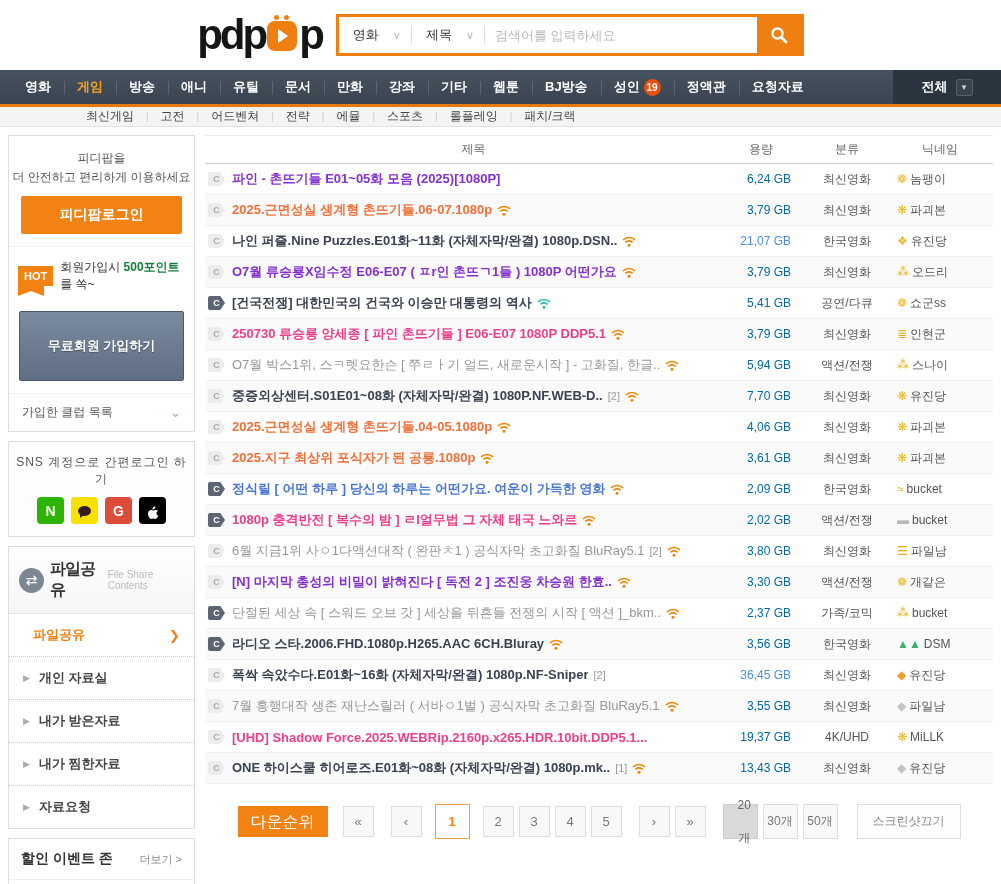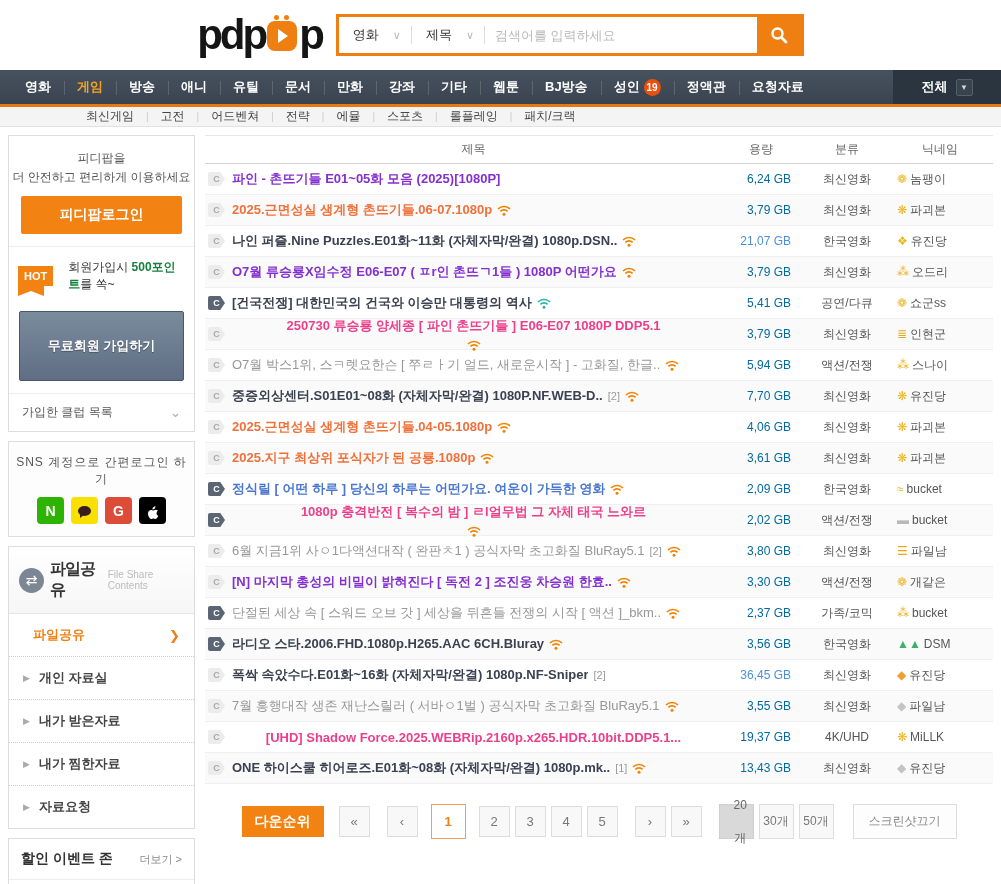"HOT" .hot-row { gap: 15px -> 7px }
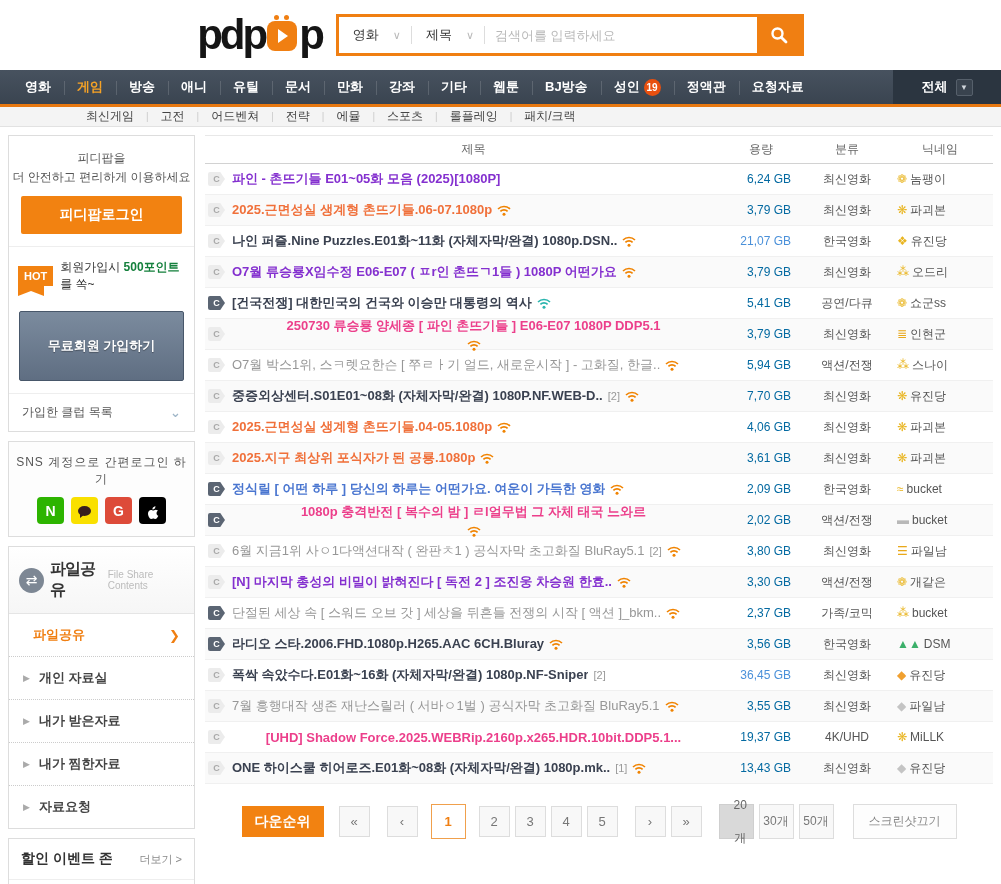"250730 류승룡 양세종 [ 파인" .t-pink { flex-direction: column -> none }
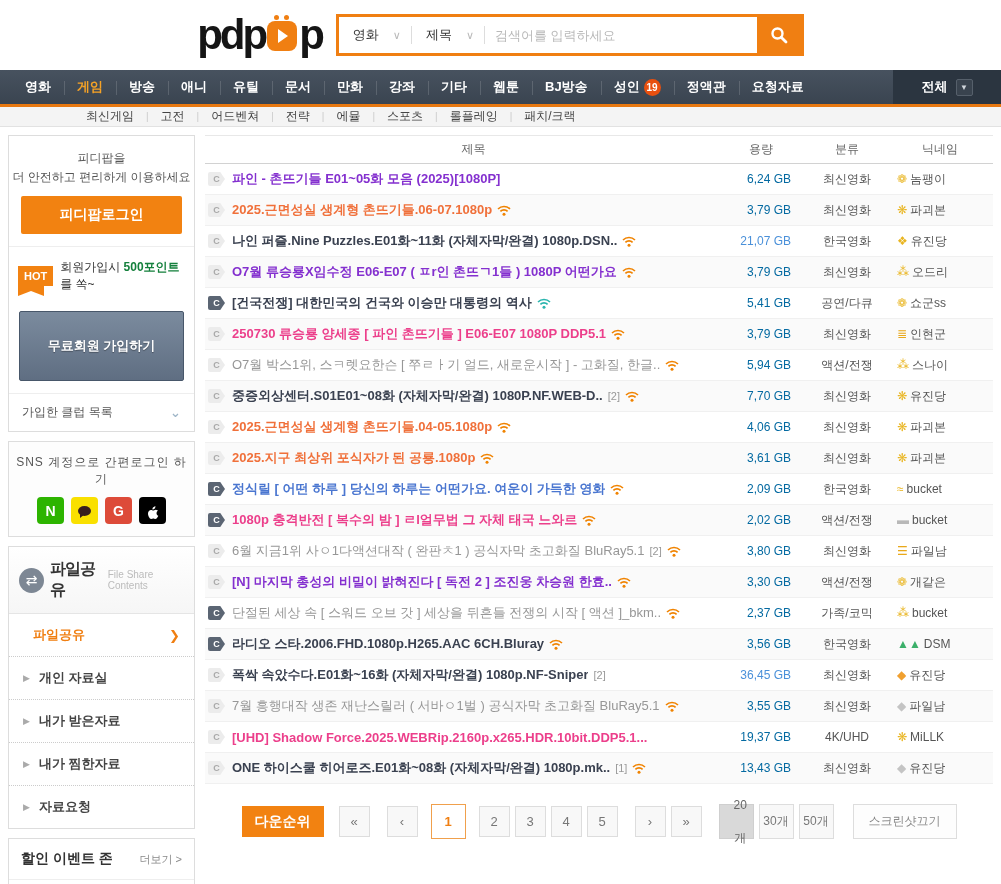"다운순위" .pg-down { font-size: 14px -> 16px; font-weight: bold -> normal }
